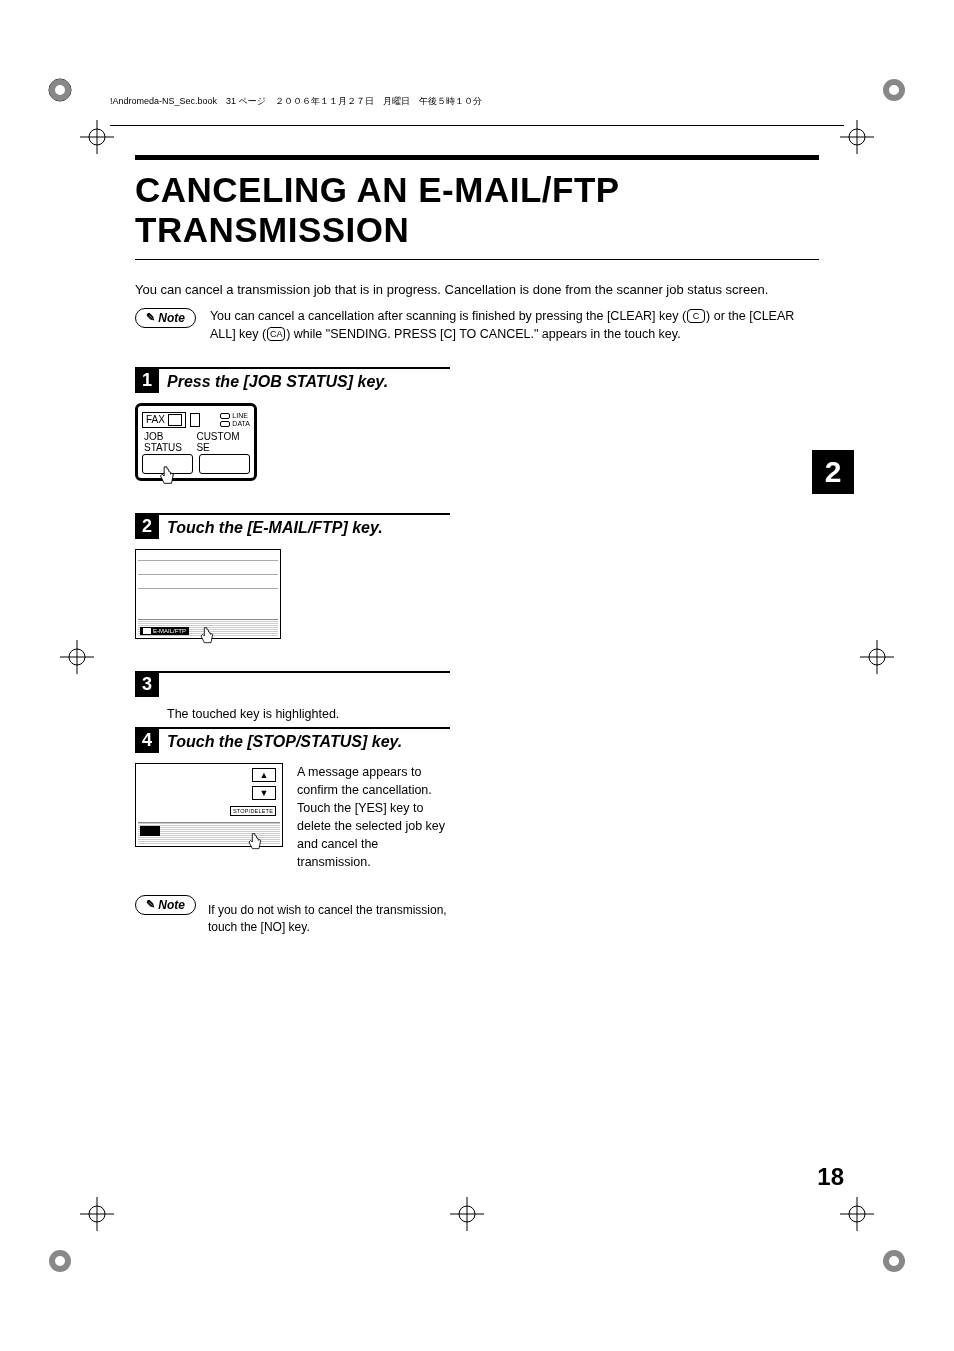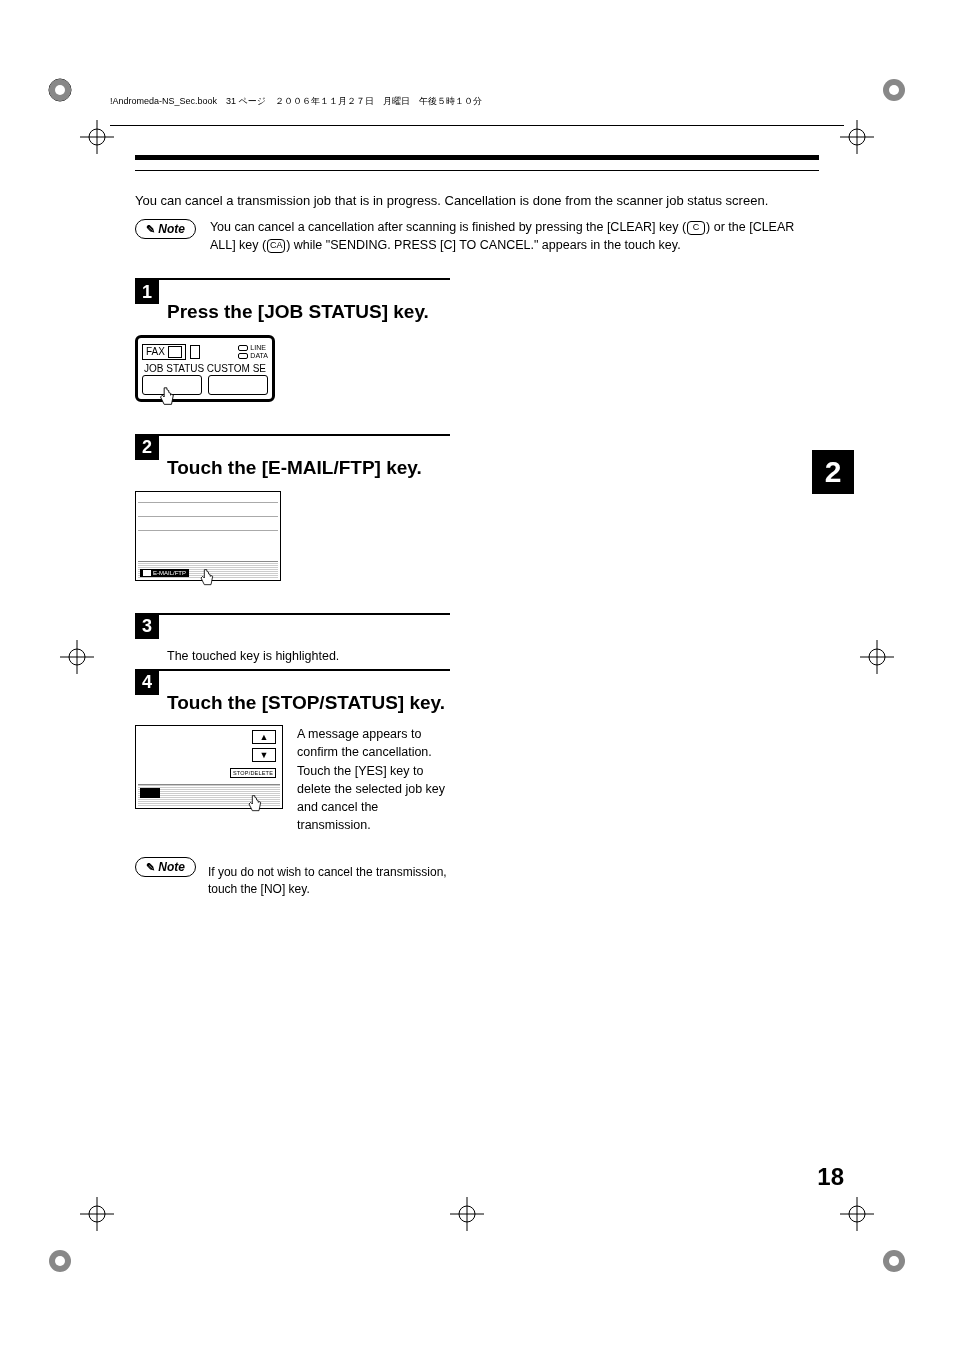"CANCELING AN E-MAIL/FTP TRANSMISSION" h1 { html: none -> <h1>CANCELING AN E-MAIL/FTP TRANSMISSION</h1> }
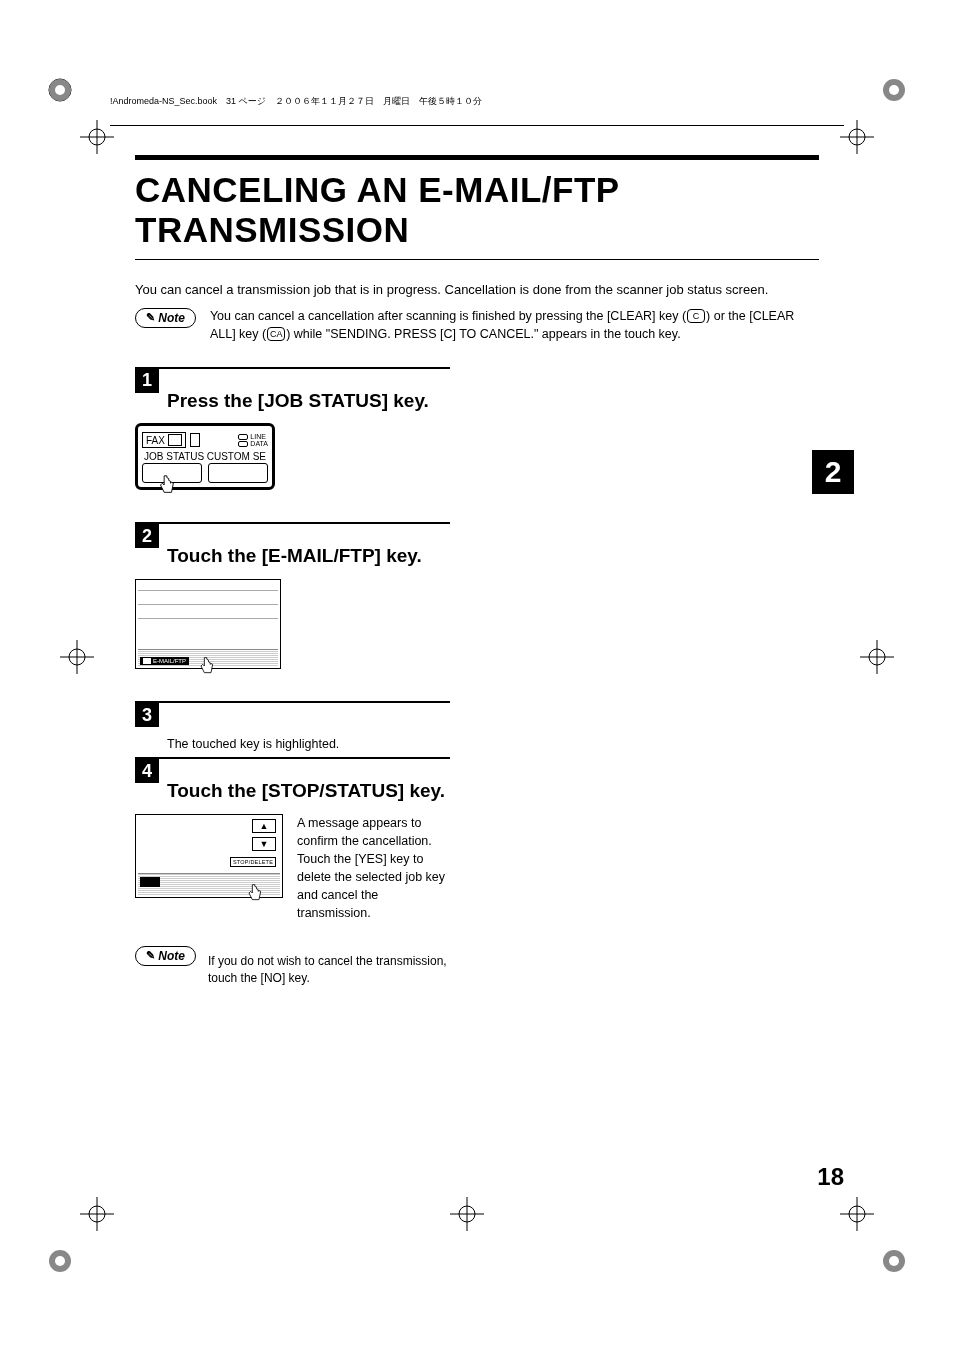"Press the [JOB STATUS] key." .step-title { font-size: 19px -> 16px; font-style: none -> italic; padding-top: 20px -> 3px }
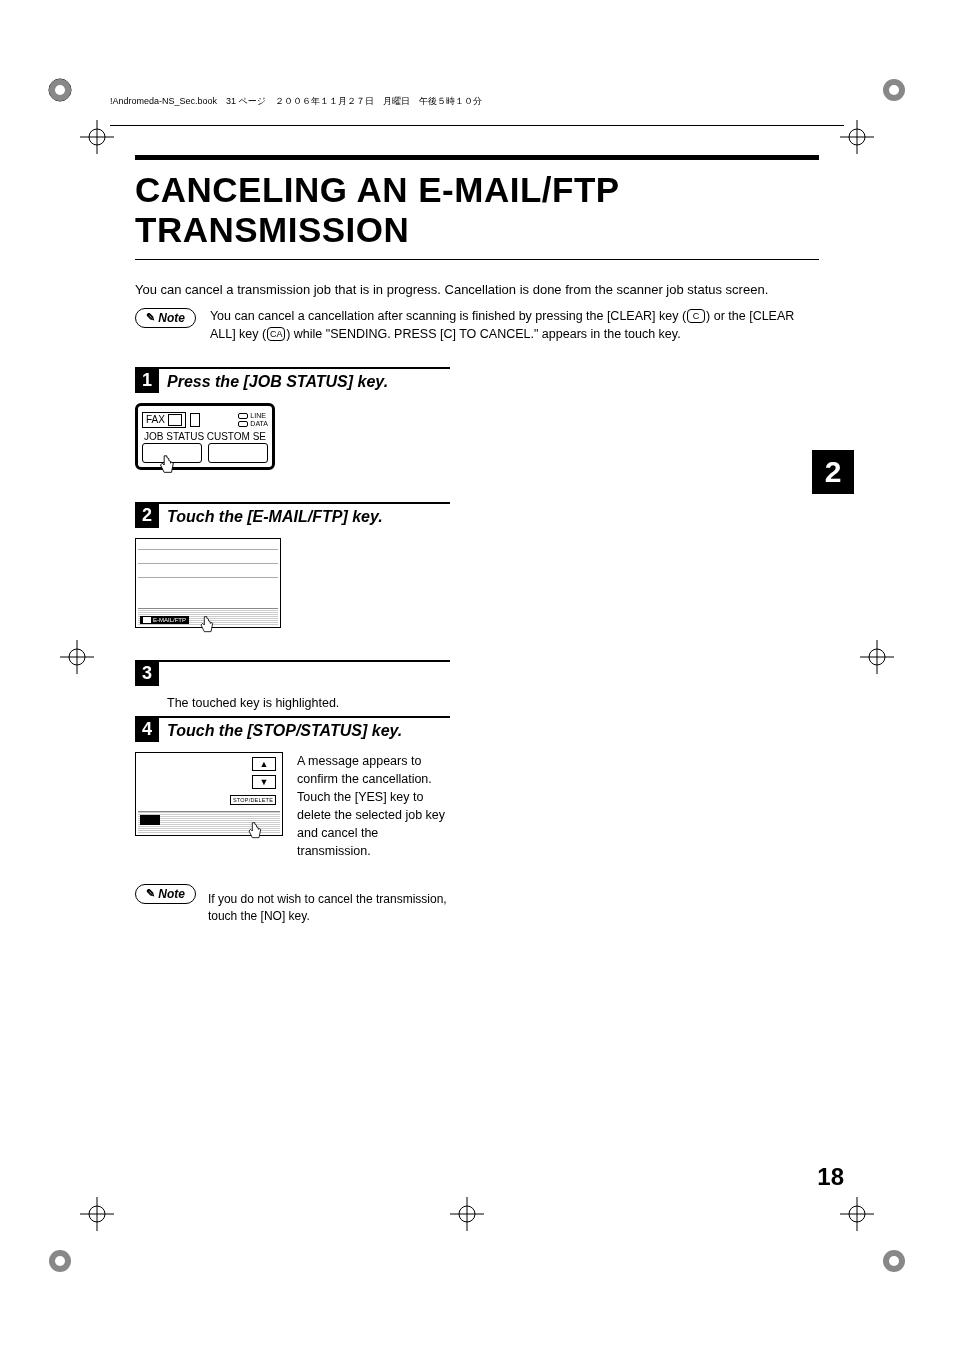"FAX" .illus-1 { width: 140px -> 122px }
